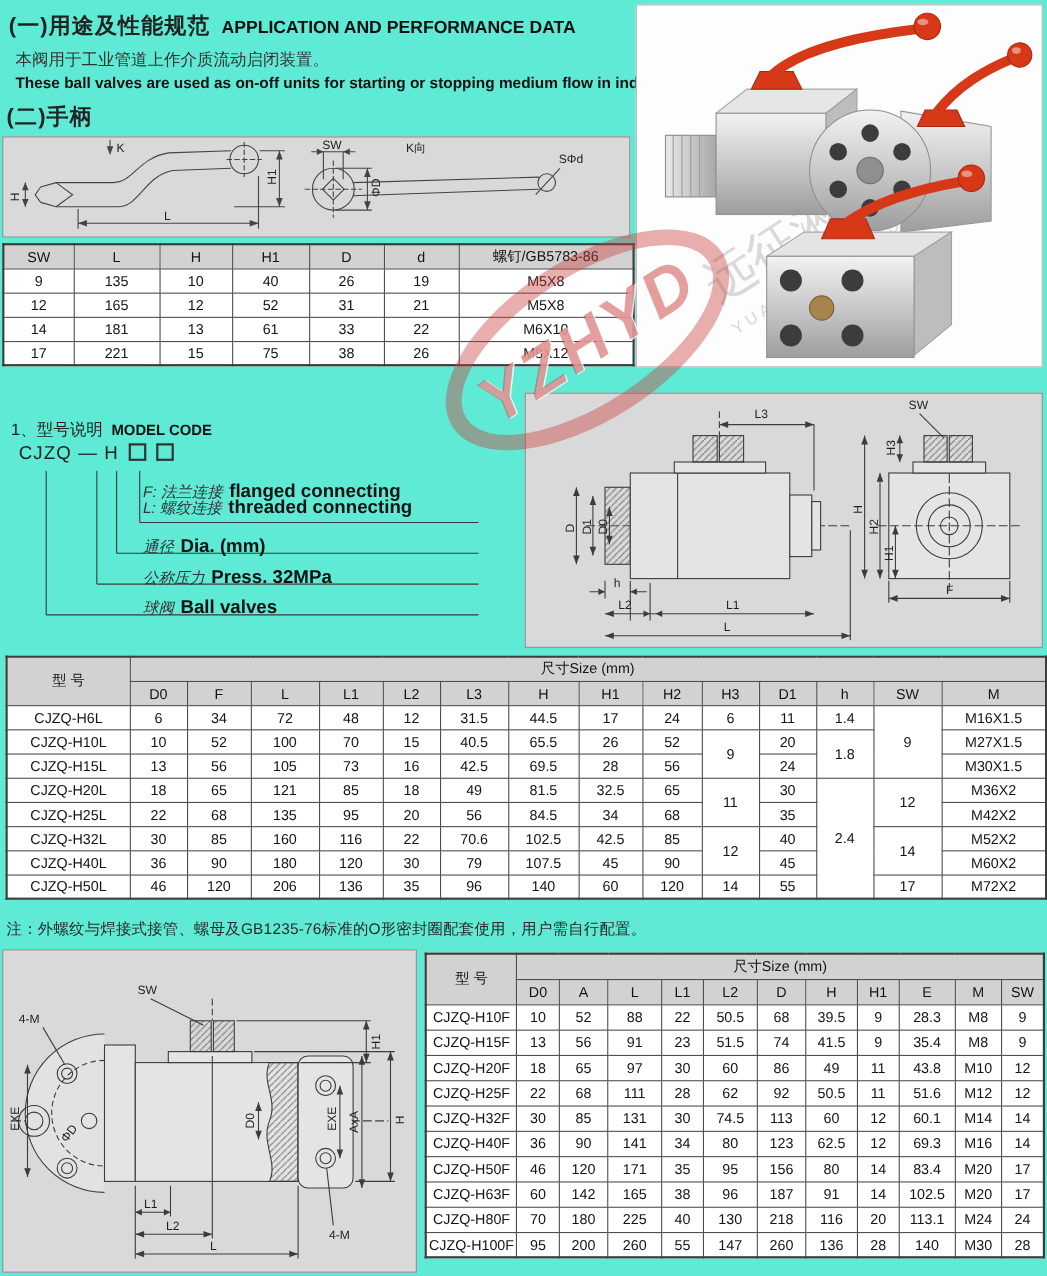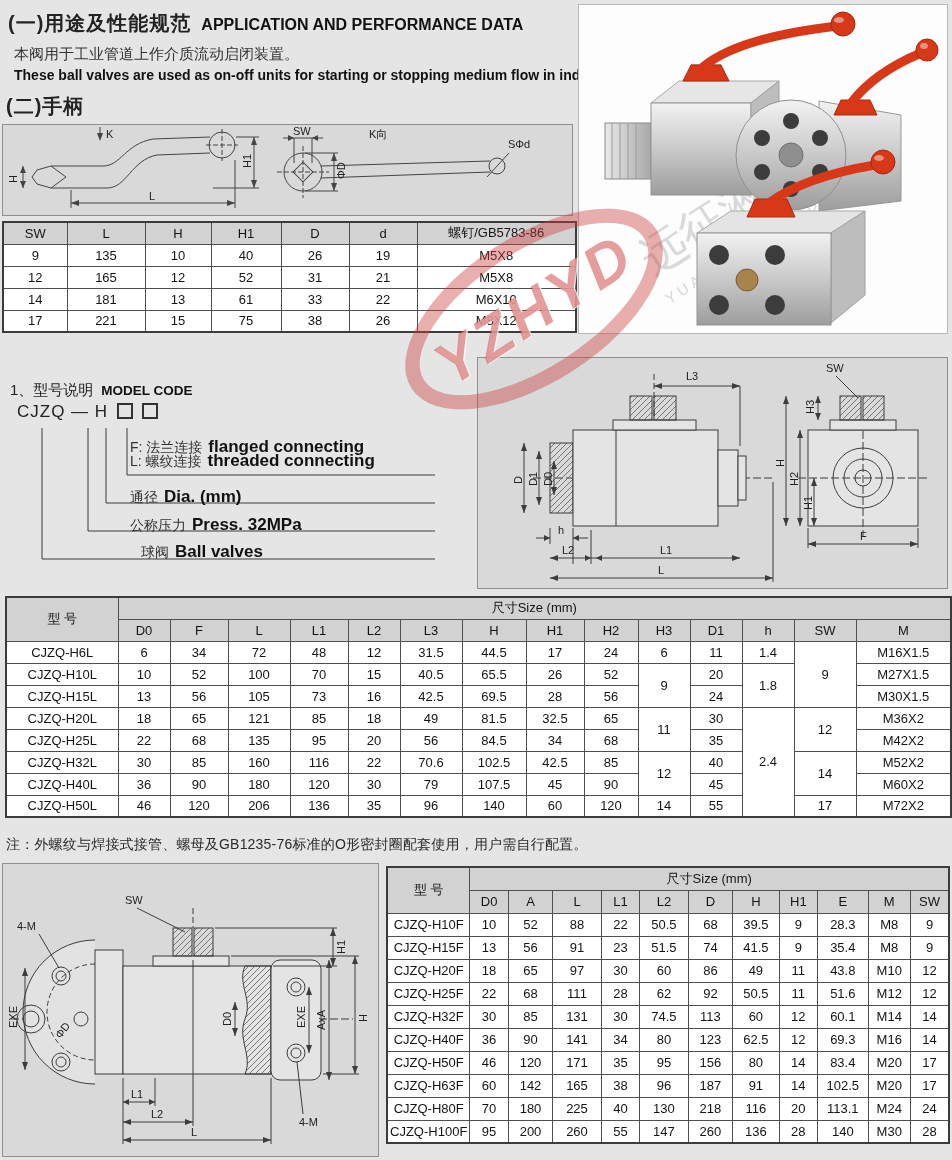"(一)用途及性能规范 APPLICATION AND PERFORMANCE" #page { background: #e5e5e5 -> #5eead4 }
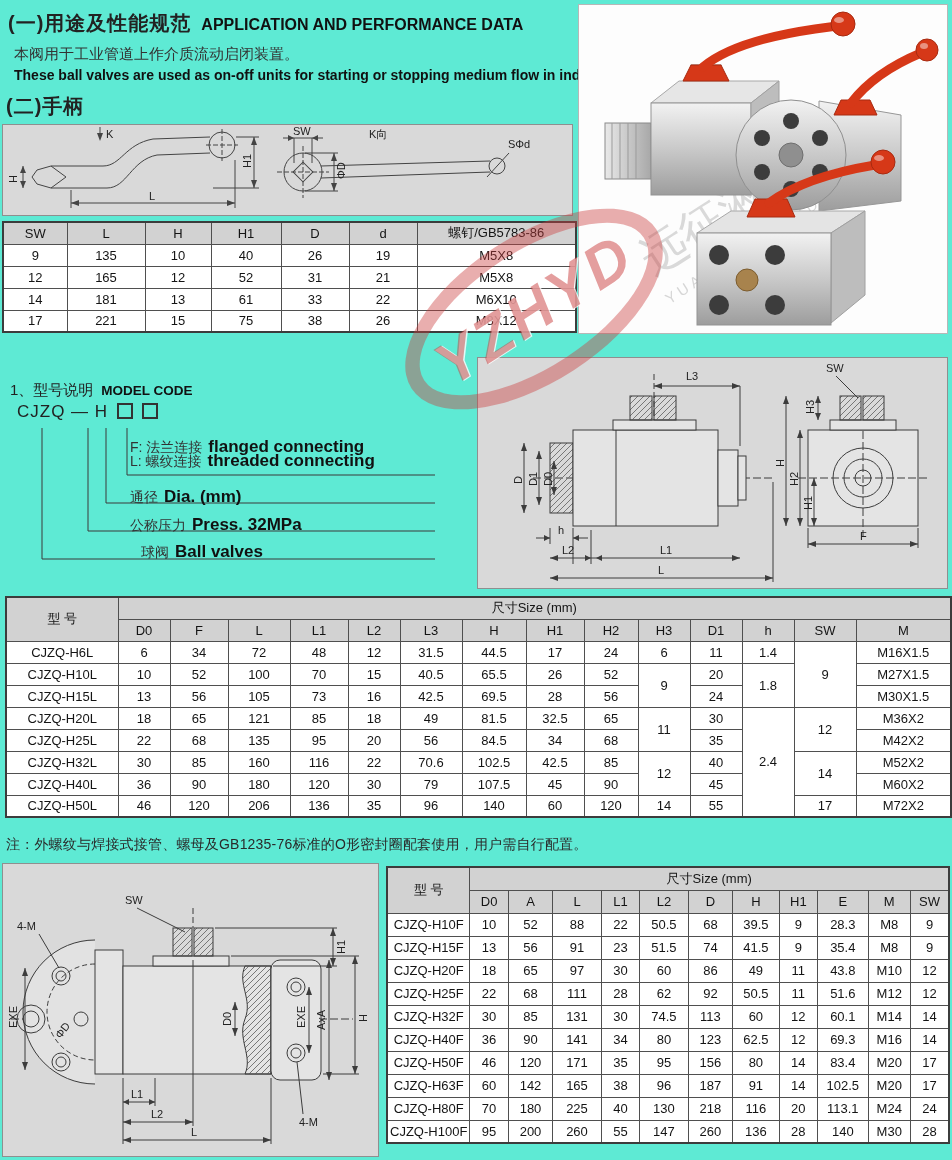"F: 法兰连接" .code-label .zh { font-style: none -> italic }
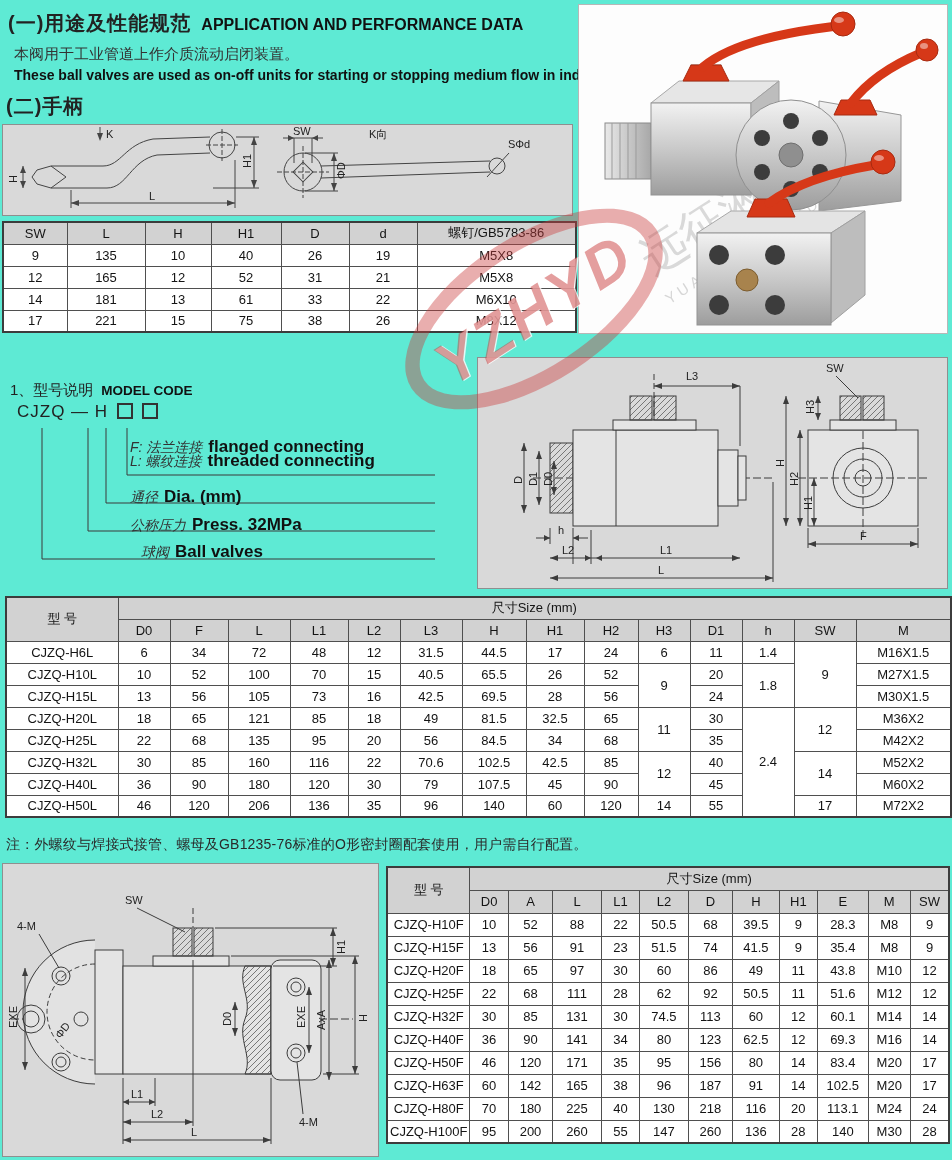"球阀 Ball valves" div.code-label { margin-left: 11px -> none }
